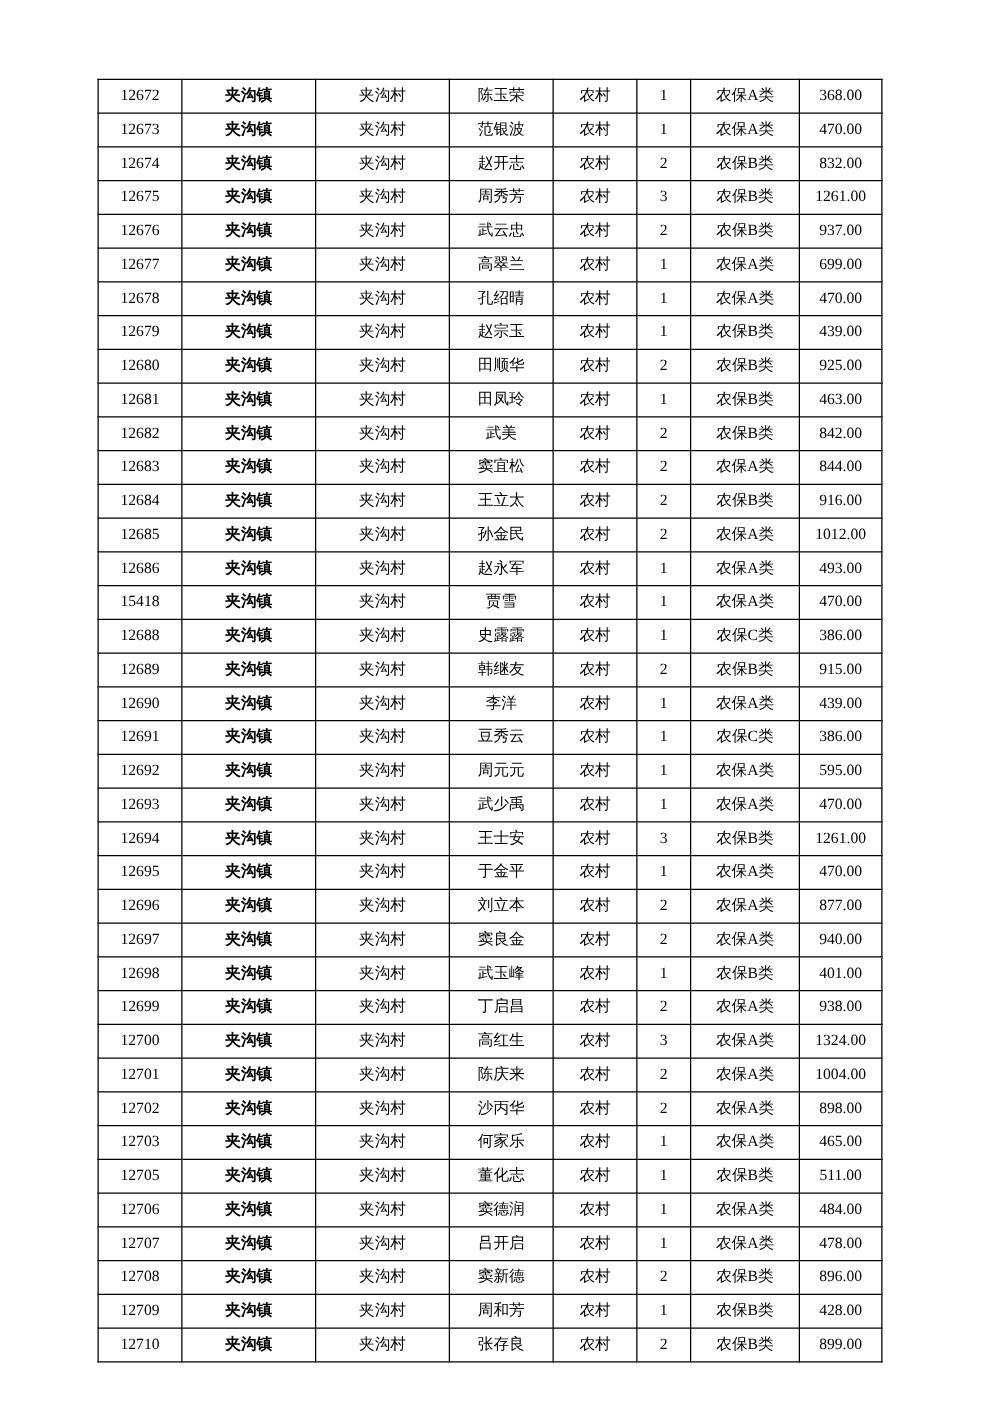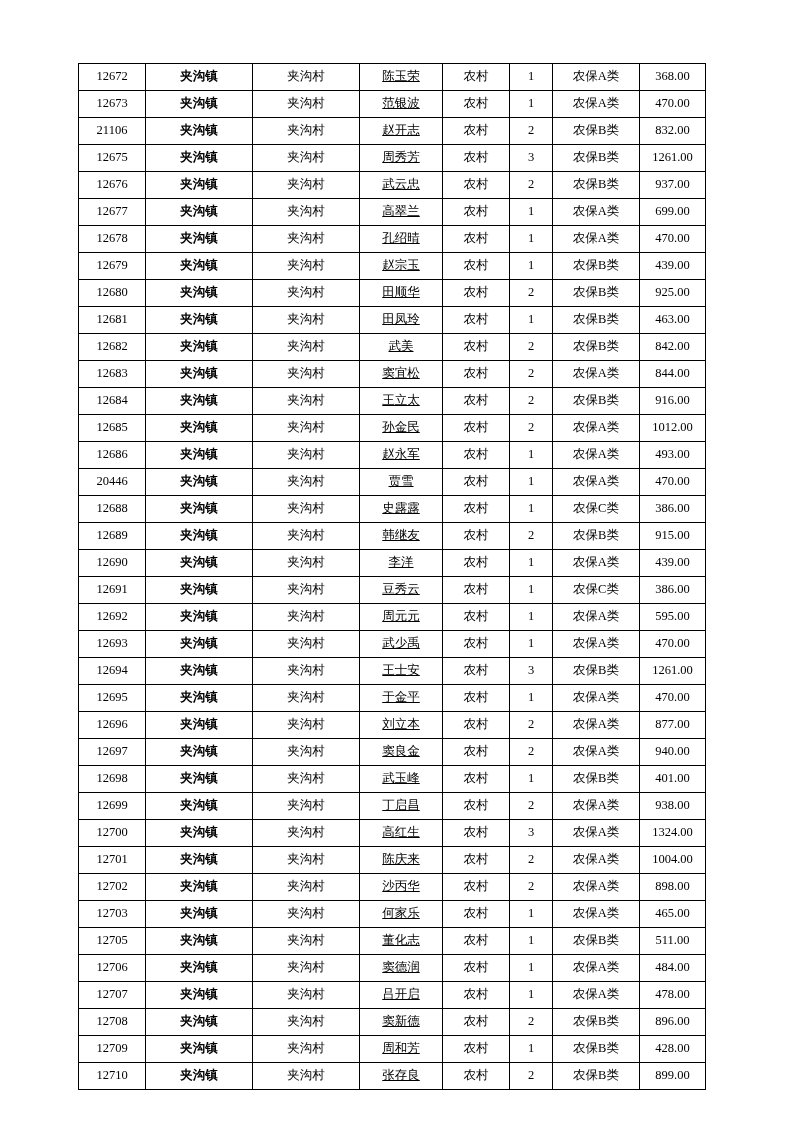"陈玉荣" td.c-name { text-decoration: underline -> none }
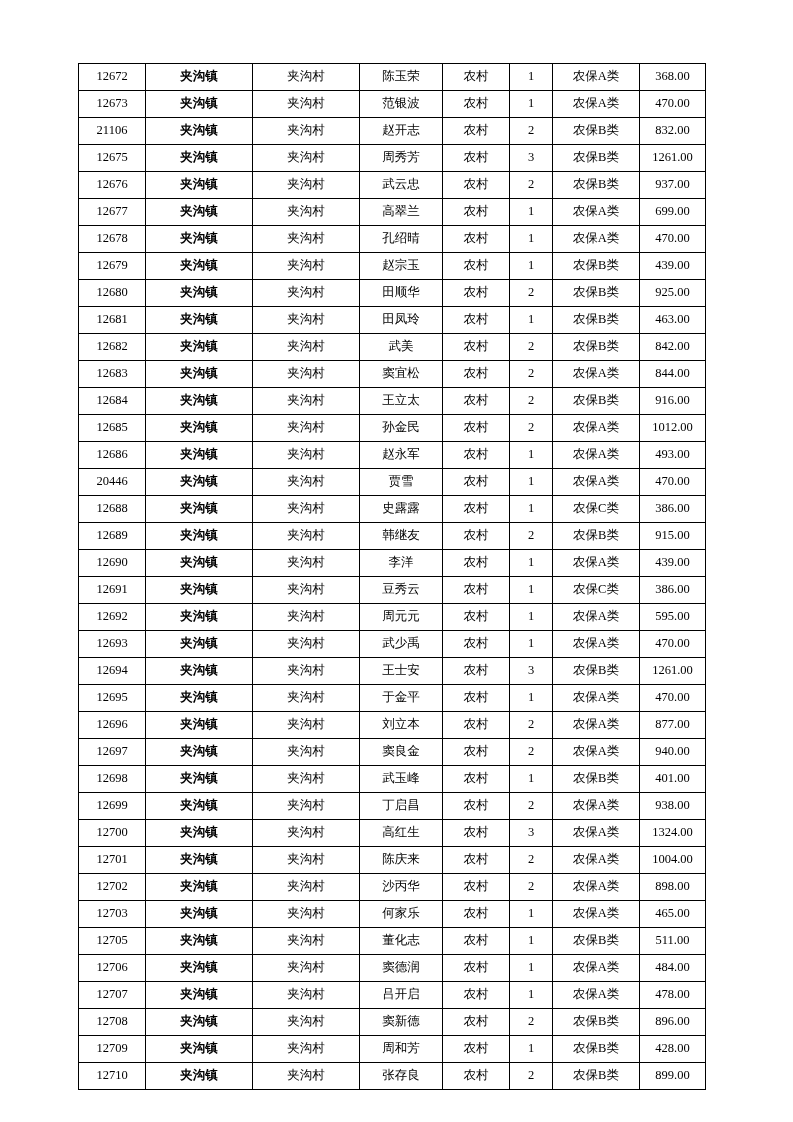"21106" td.c-id { text: 21106 -> 12674 }
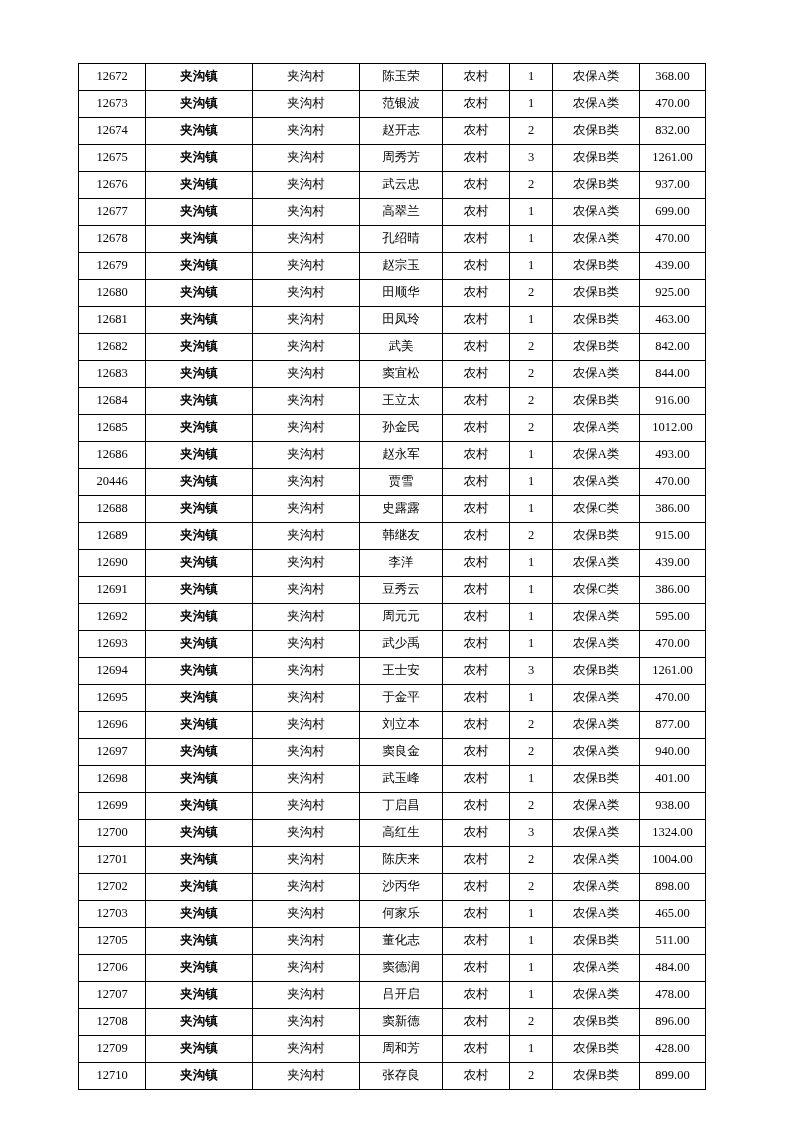"20446" td.c-id { text: 20446 -> 15418 }
